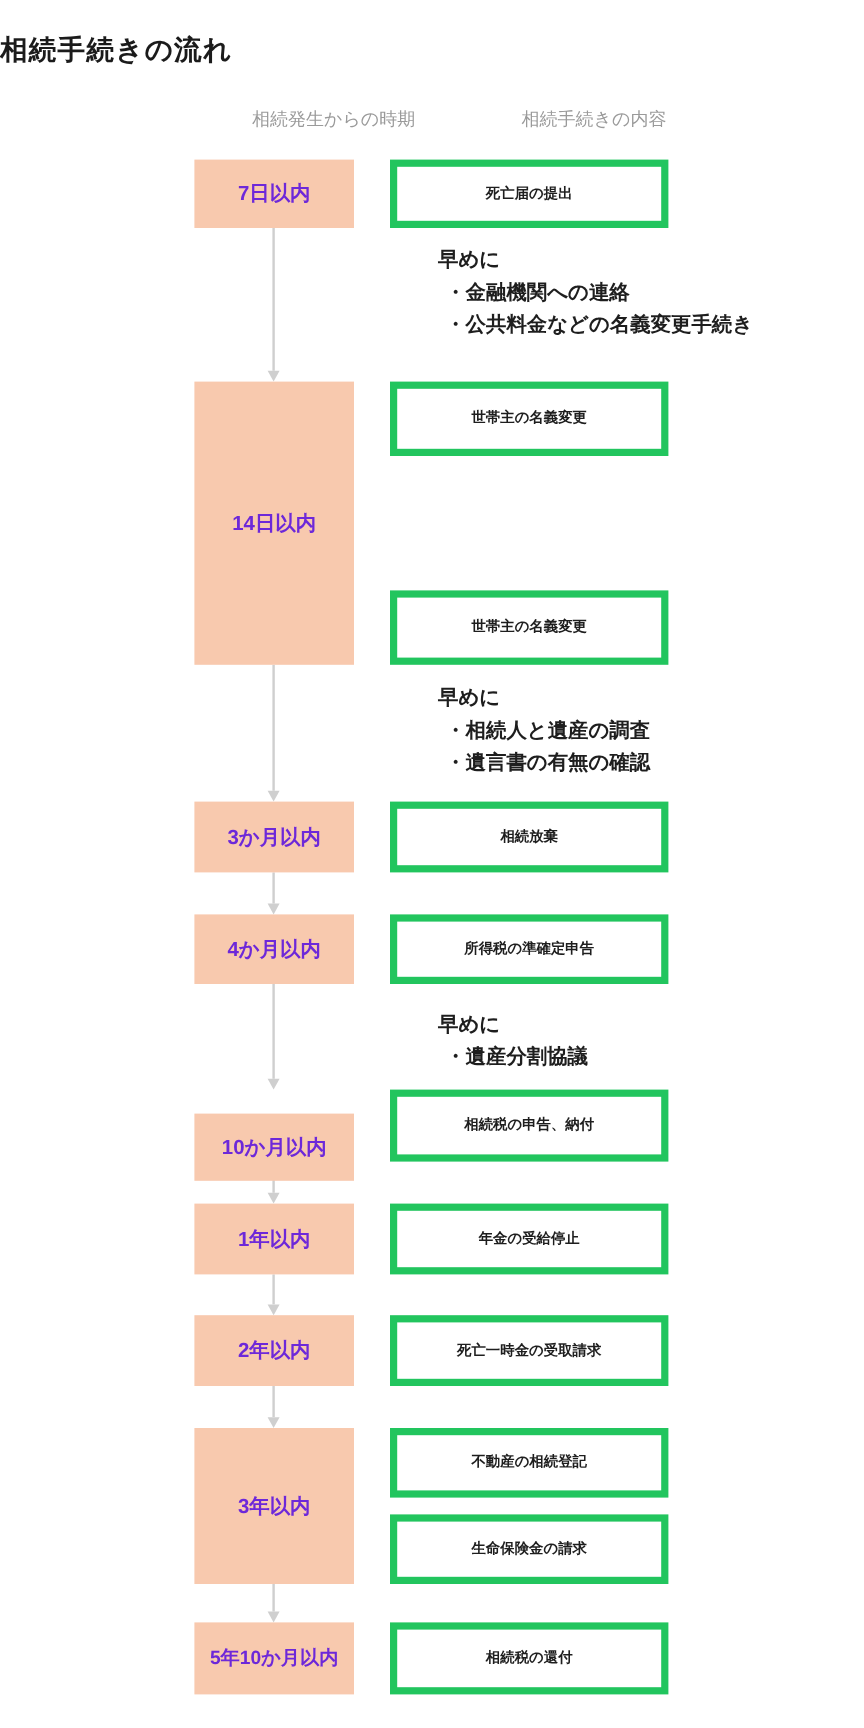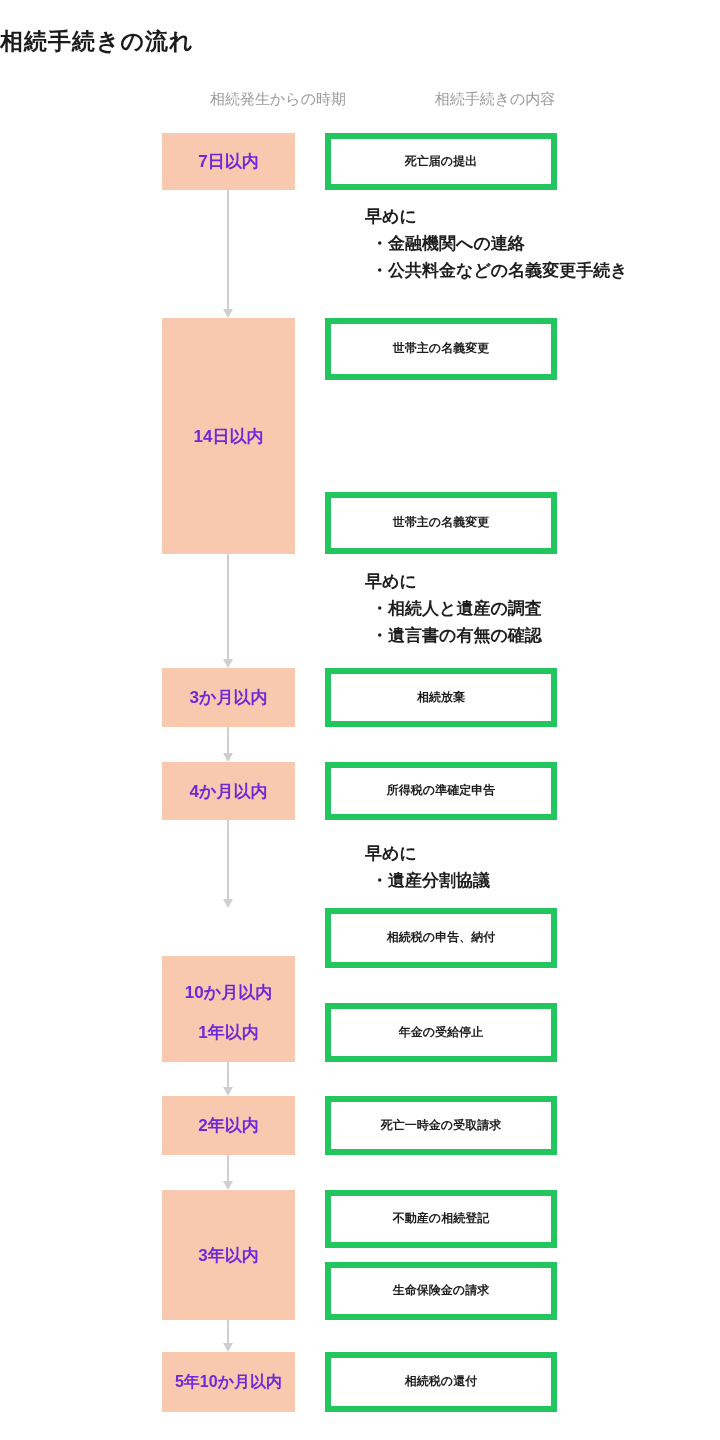"10か月以内" div.pbox { height: 72px -> 56px; top: 956px -> 928px }
